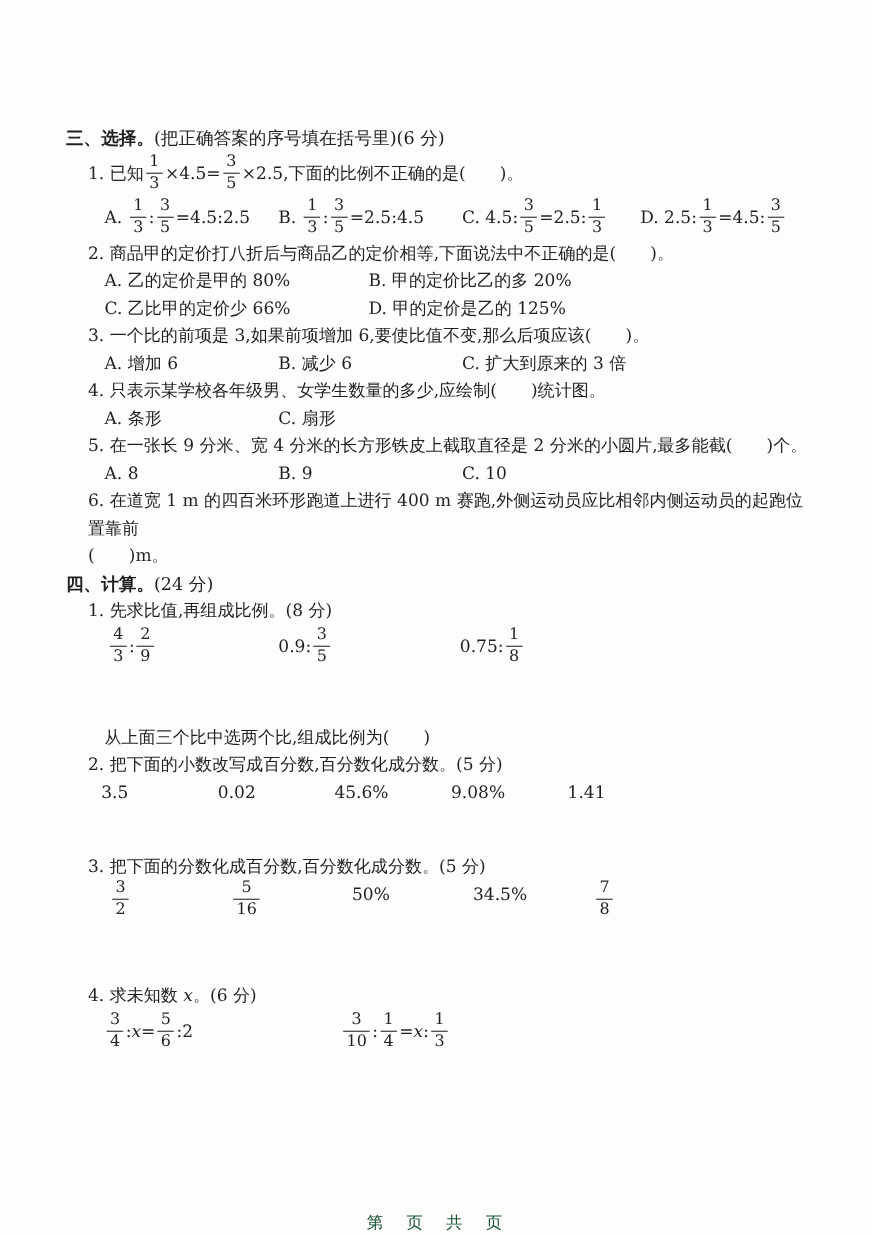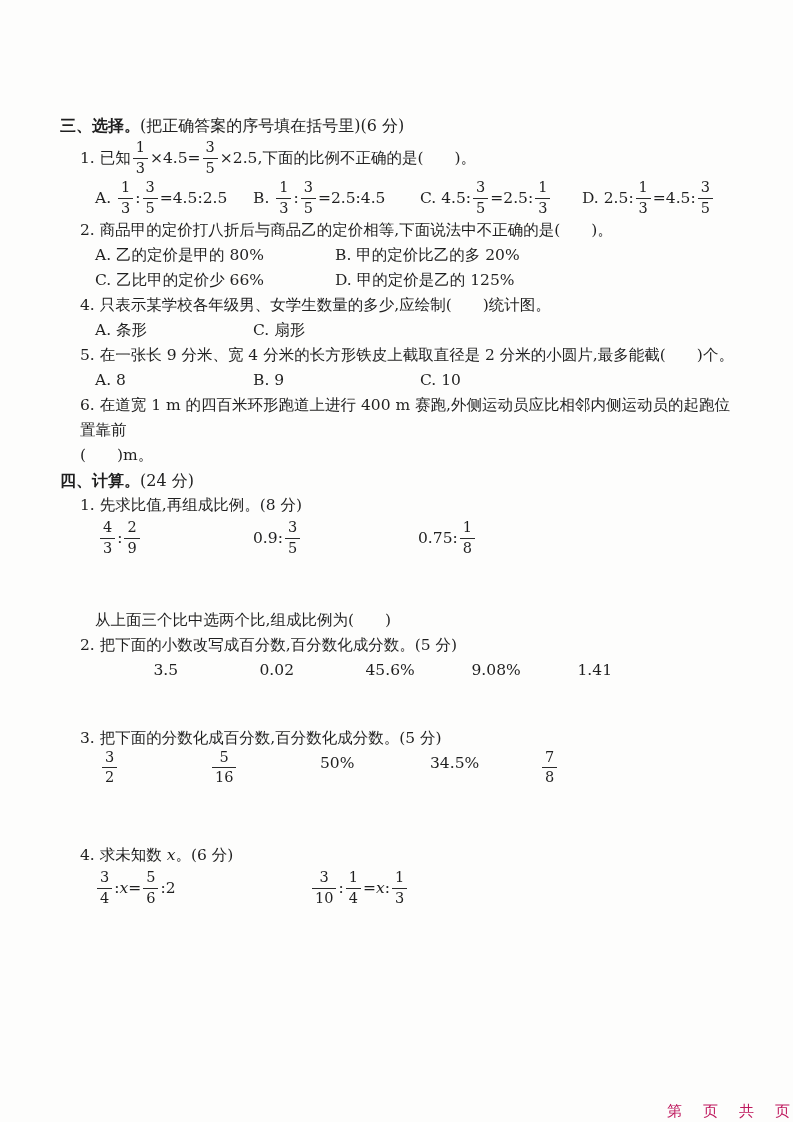"3. 一个比的前项是 3,如果前项增加 6,要使比值不变,那么后项应该( )。" div.q { html: none -> <div> <div>3. 一个比的前项是 3,如果前项增加 6,要使比值不变,那么后项应该( )。</div> <div> <span>A. 增加 6</span> <span>B. 减少 6</span> <span>C. 扩大到原来的 3 倍</span> </div> </div> }
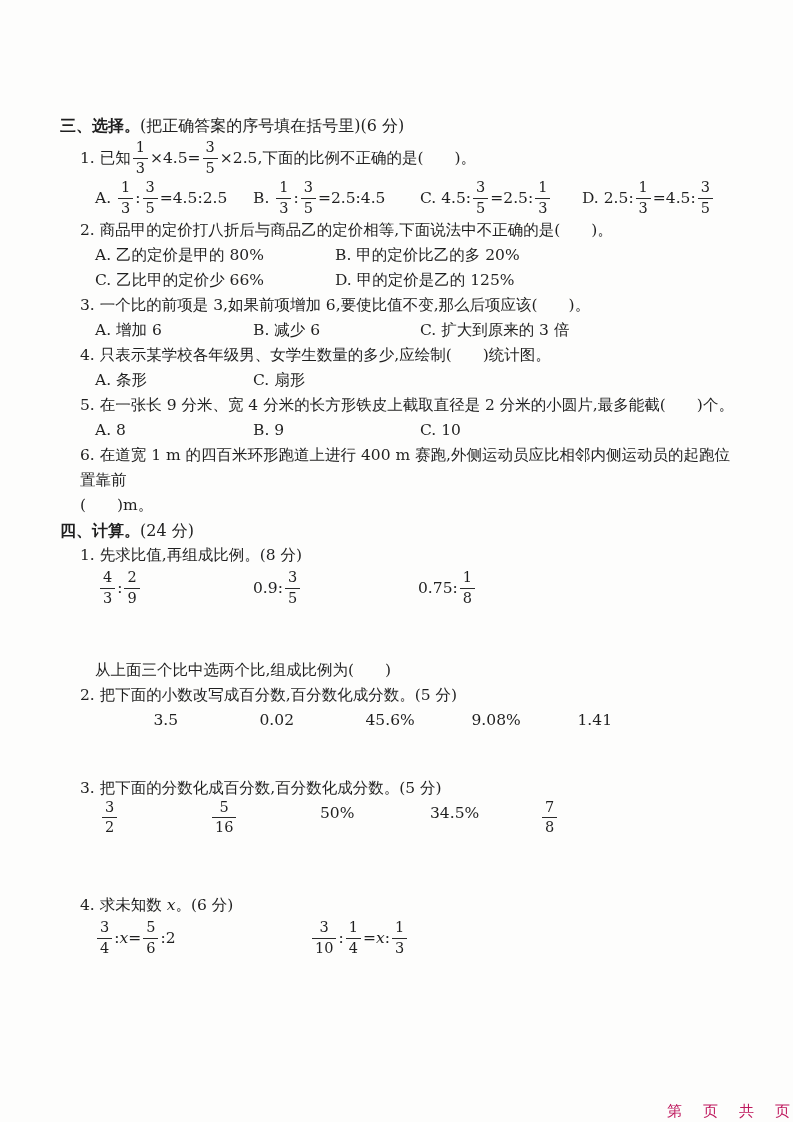"3.5" .row-five.plain { justify-content: center -> none }
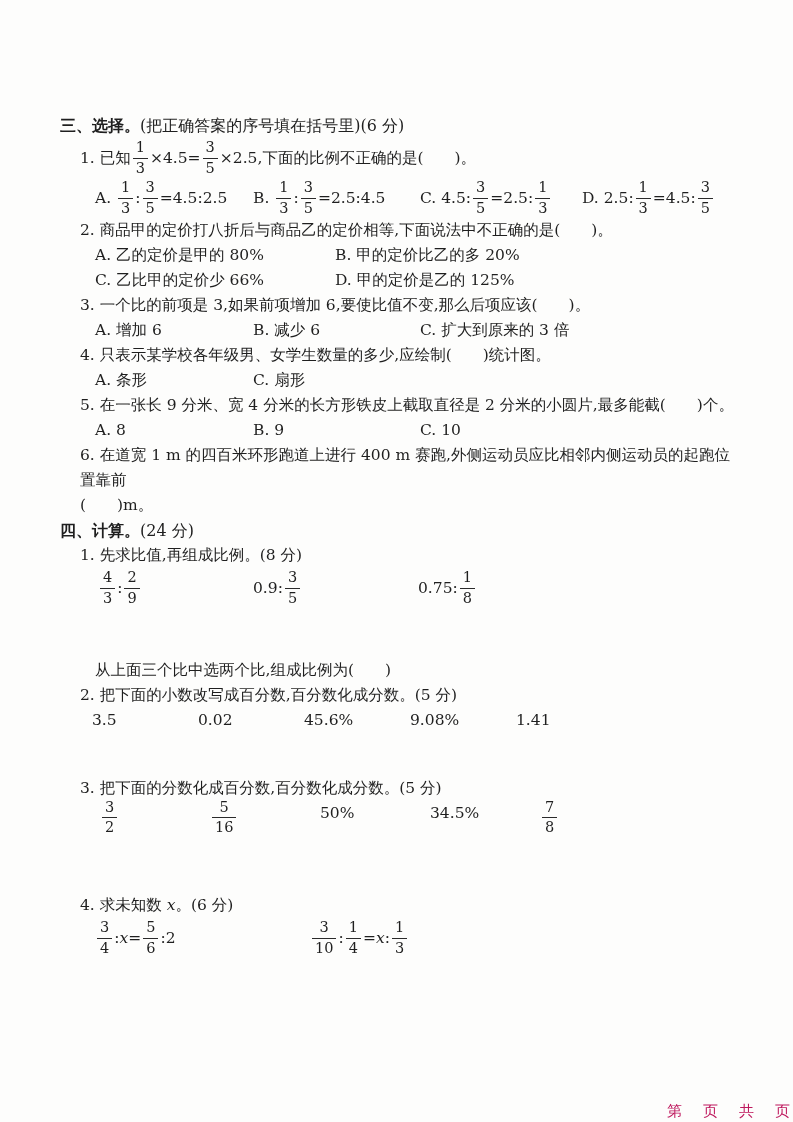"第 页 共 页" .footer { color: #be185d -> #14532d; text-align: right -> center }
